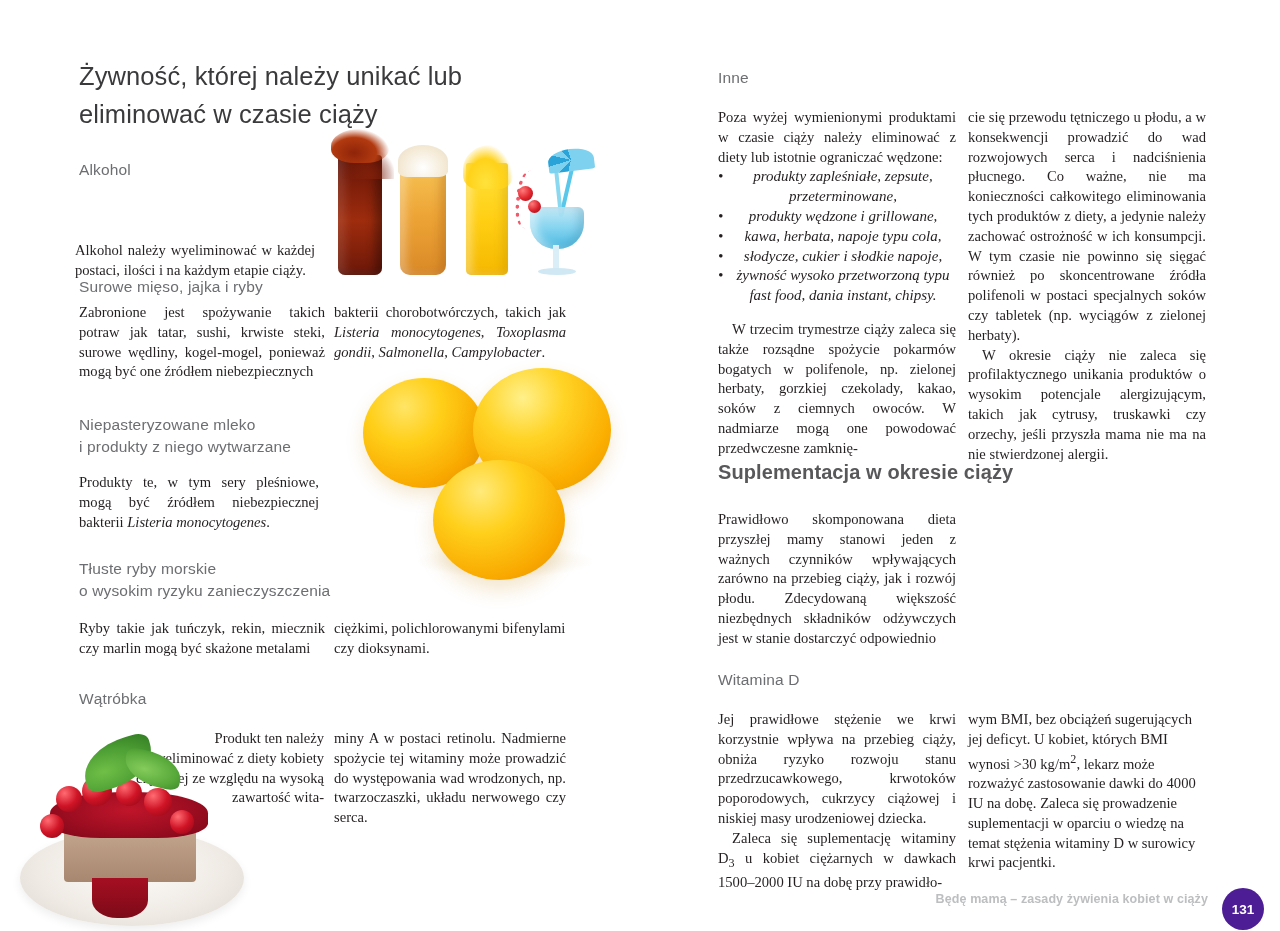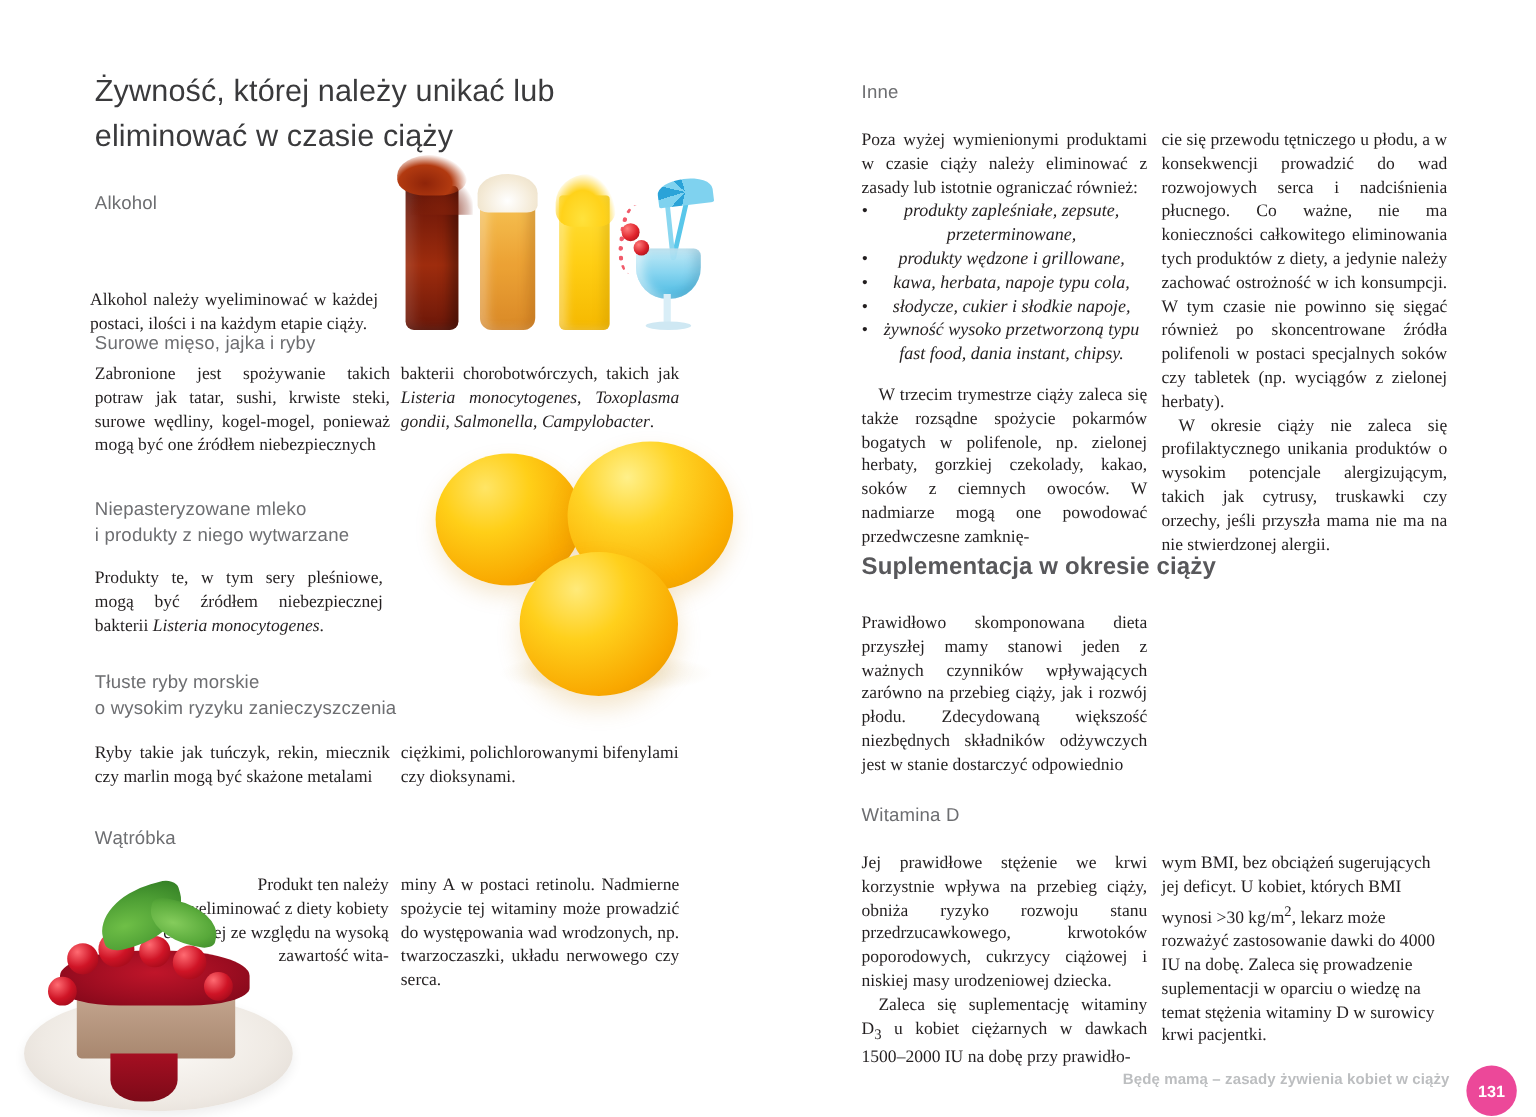"Poza wyżej wymienionymi produktami w" div.body { text: zasady lub istotnie ograniczać również -> diety lub istotnie ograniczać wędzone }
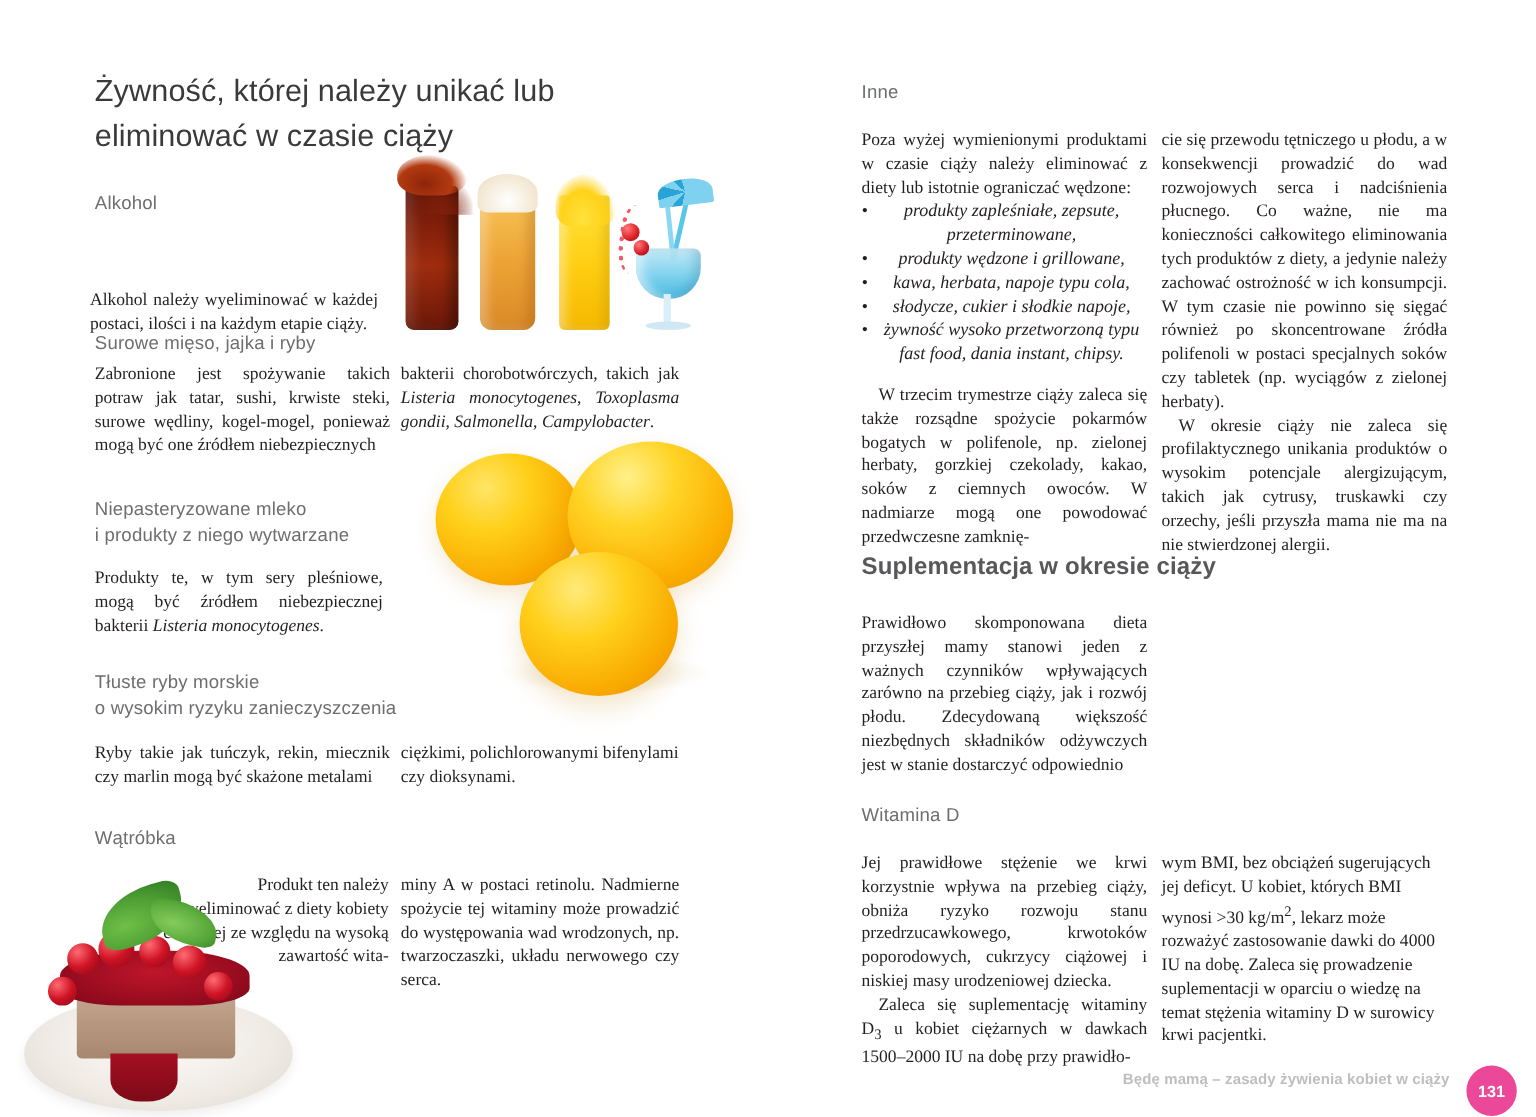"131" .page-badge { background: #ec4899 -> #4c1d95 }
